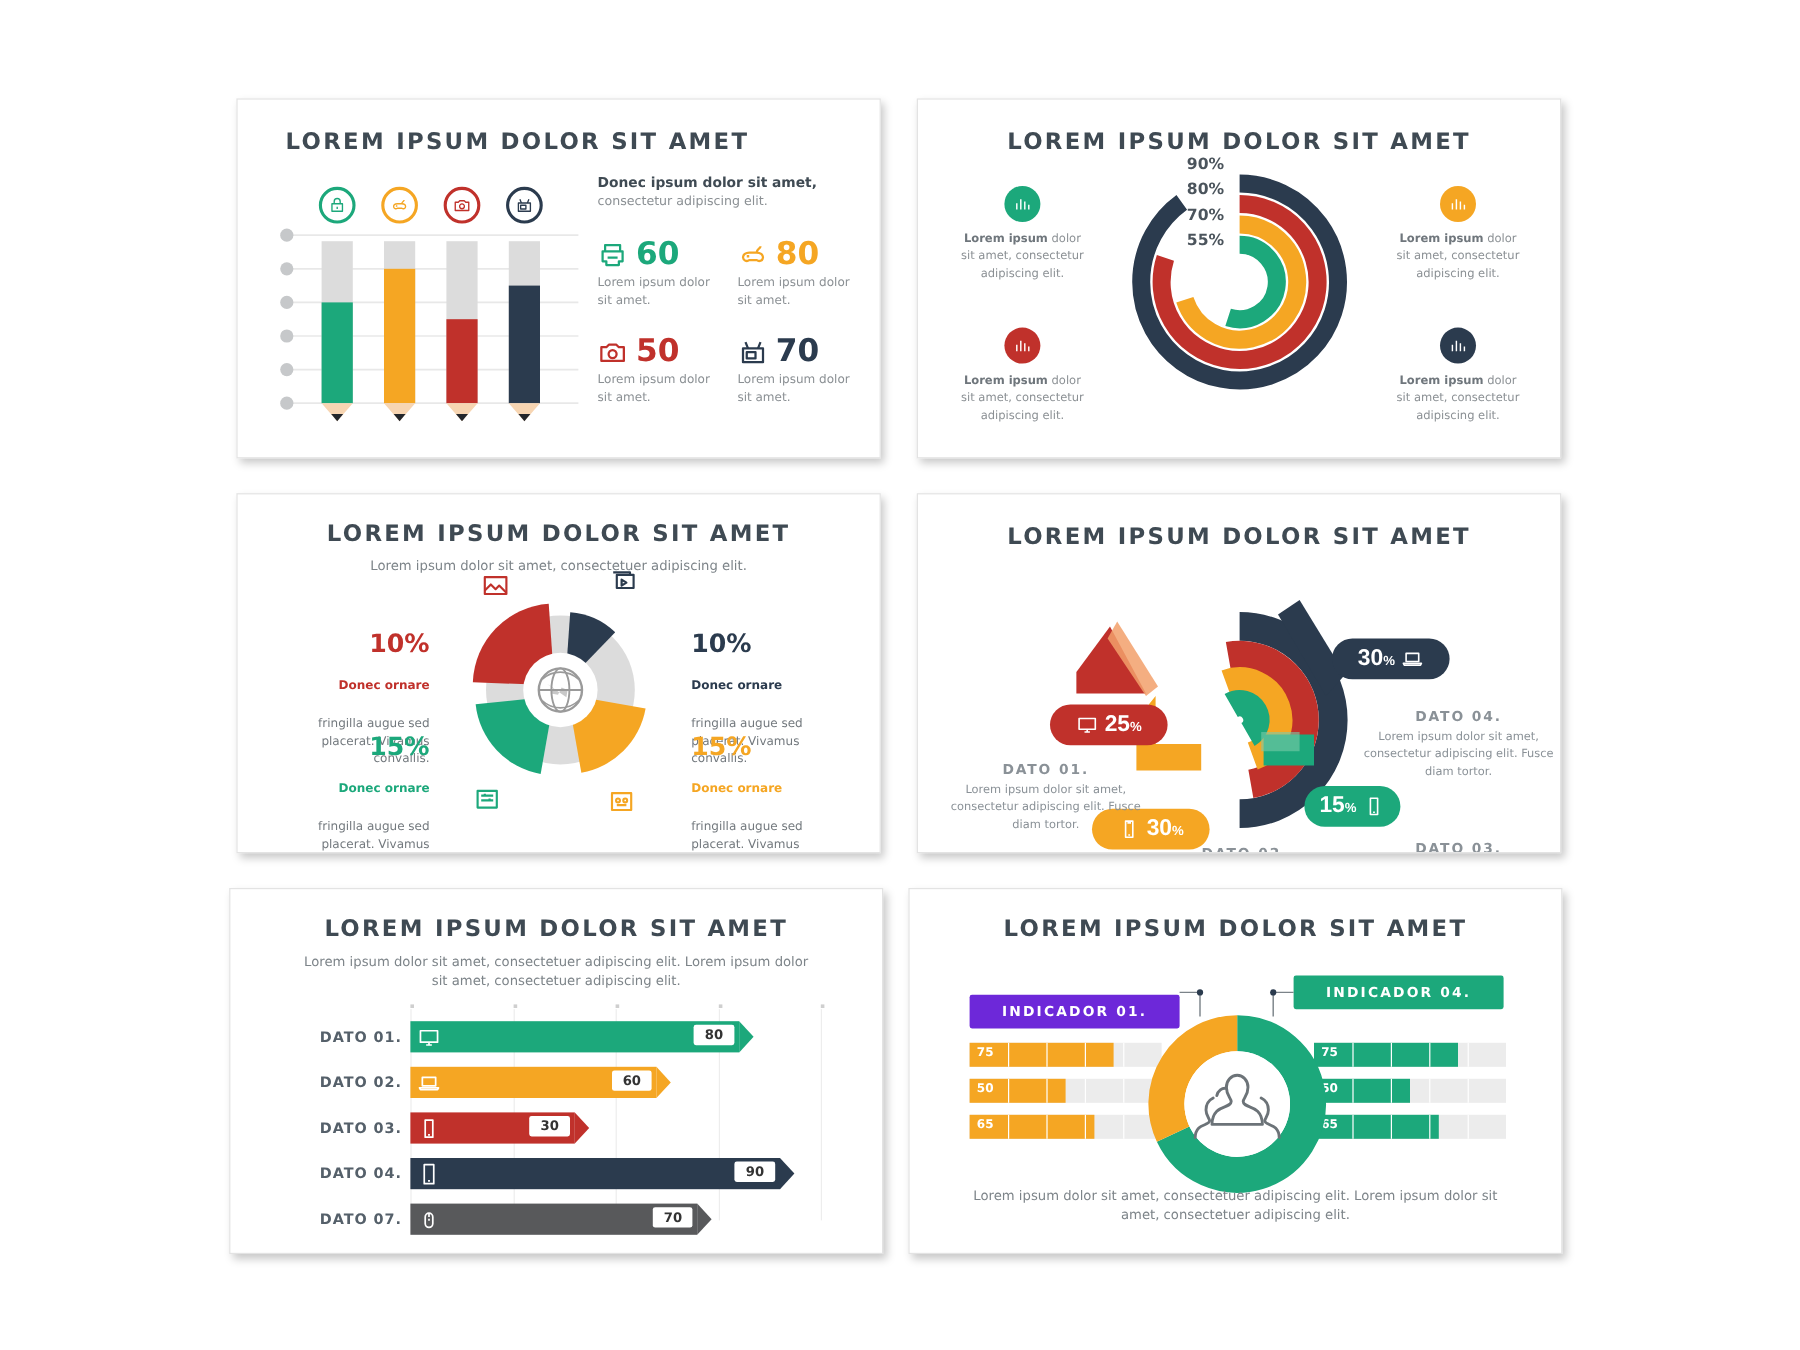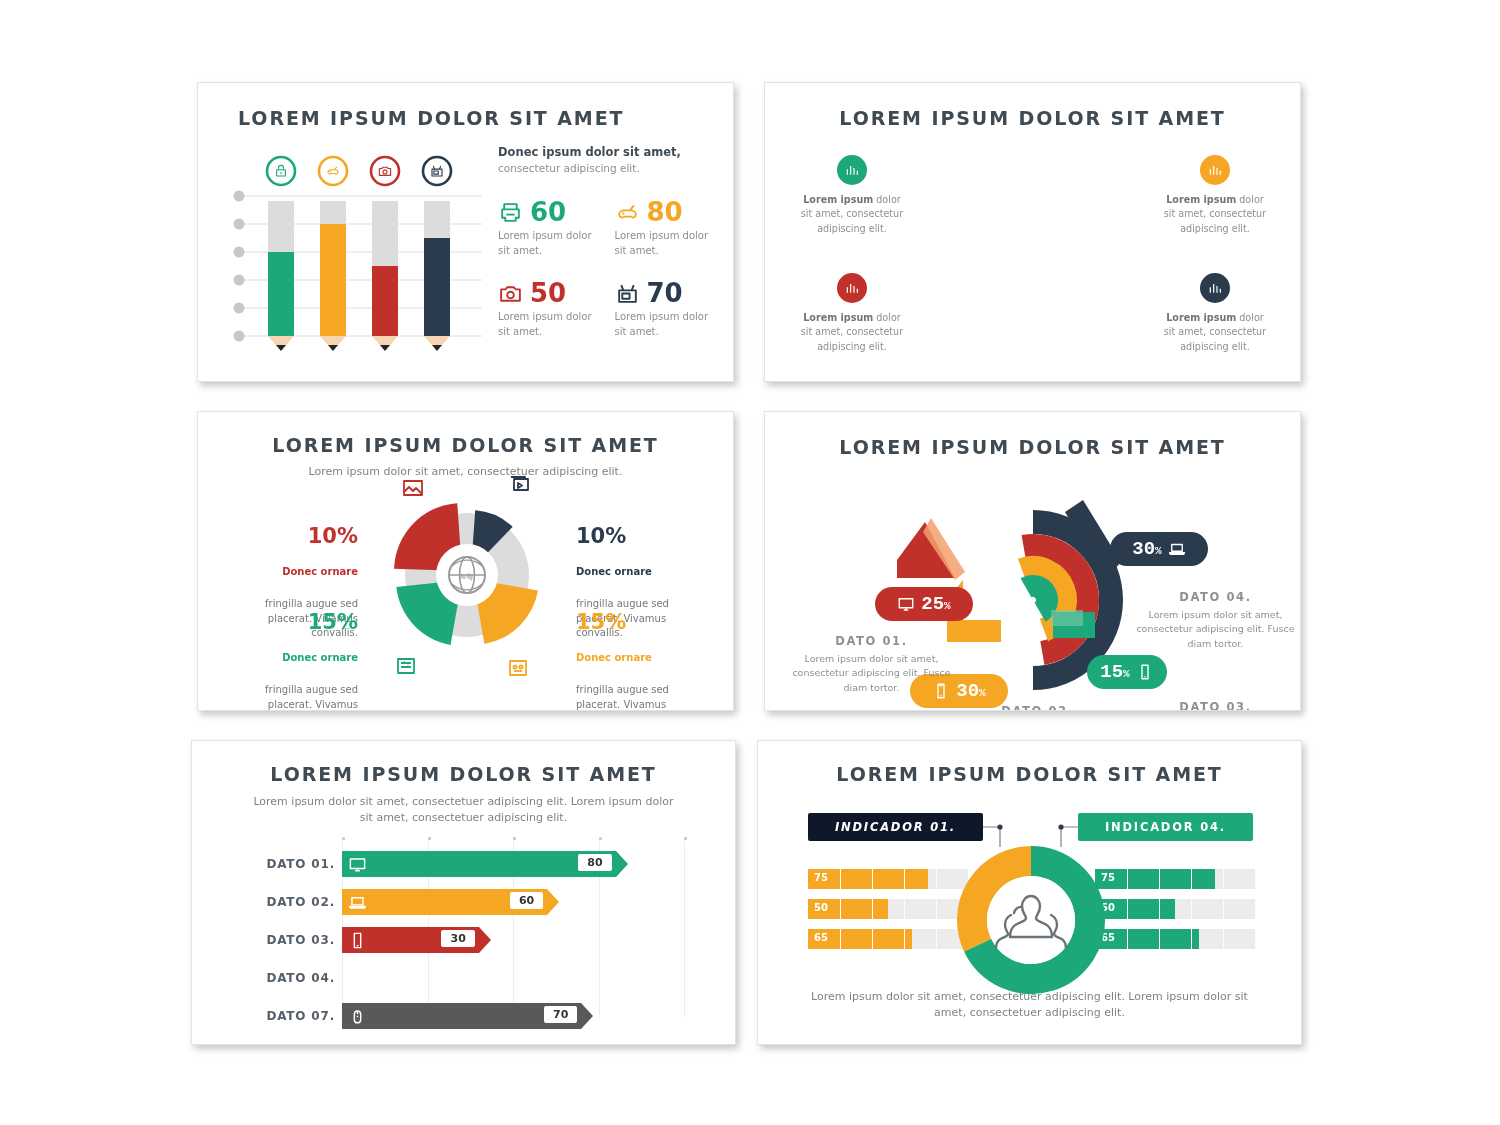"90%" div.radial-wrap { html: none -> <div> <svg> <g> <path></path> <path></path> <path></path> <path></path> </g> </svg> <div> <div>90%</div> <div>80%</div> <div>70%</div> <div>55%</div> </div> </div> }
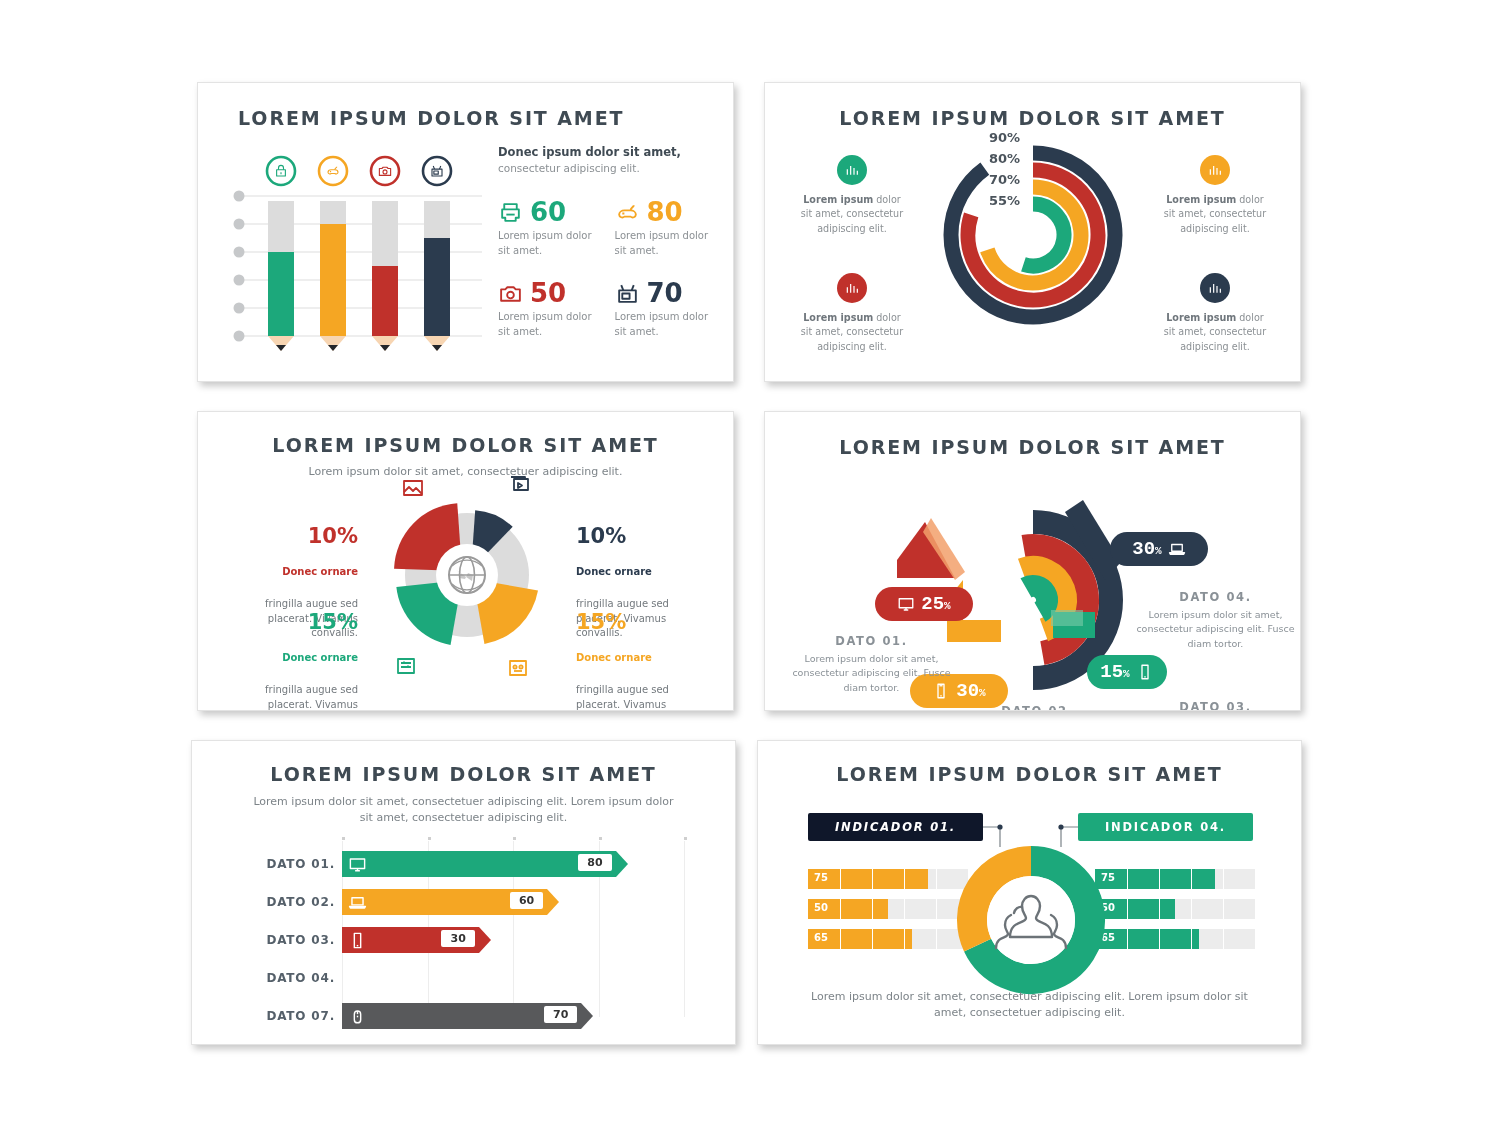"30%" .pill .pv { font-family: Liberation Mono, monospace -> Liberation Sans, sans-serif }
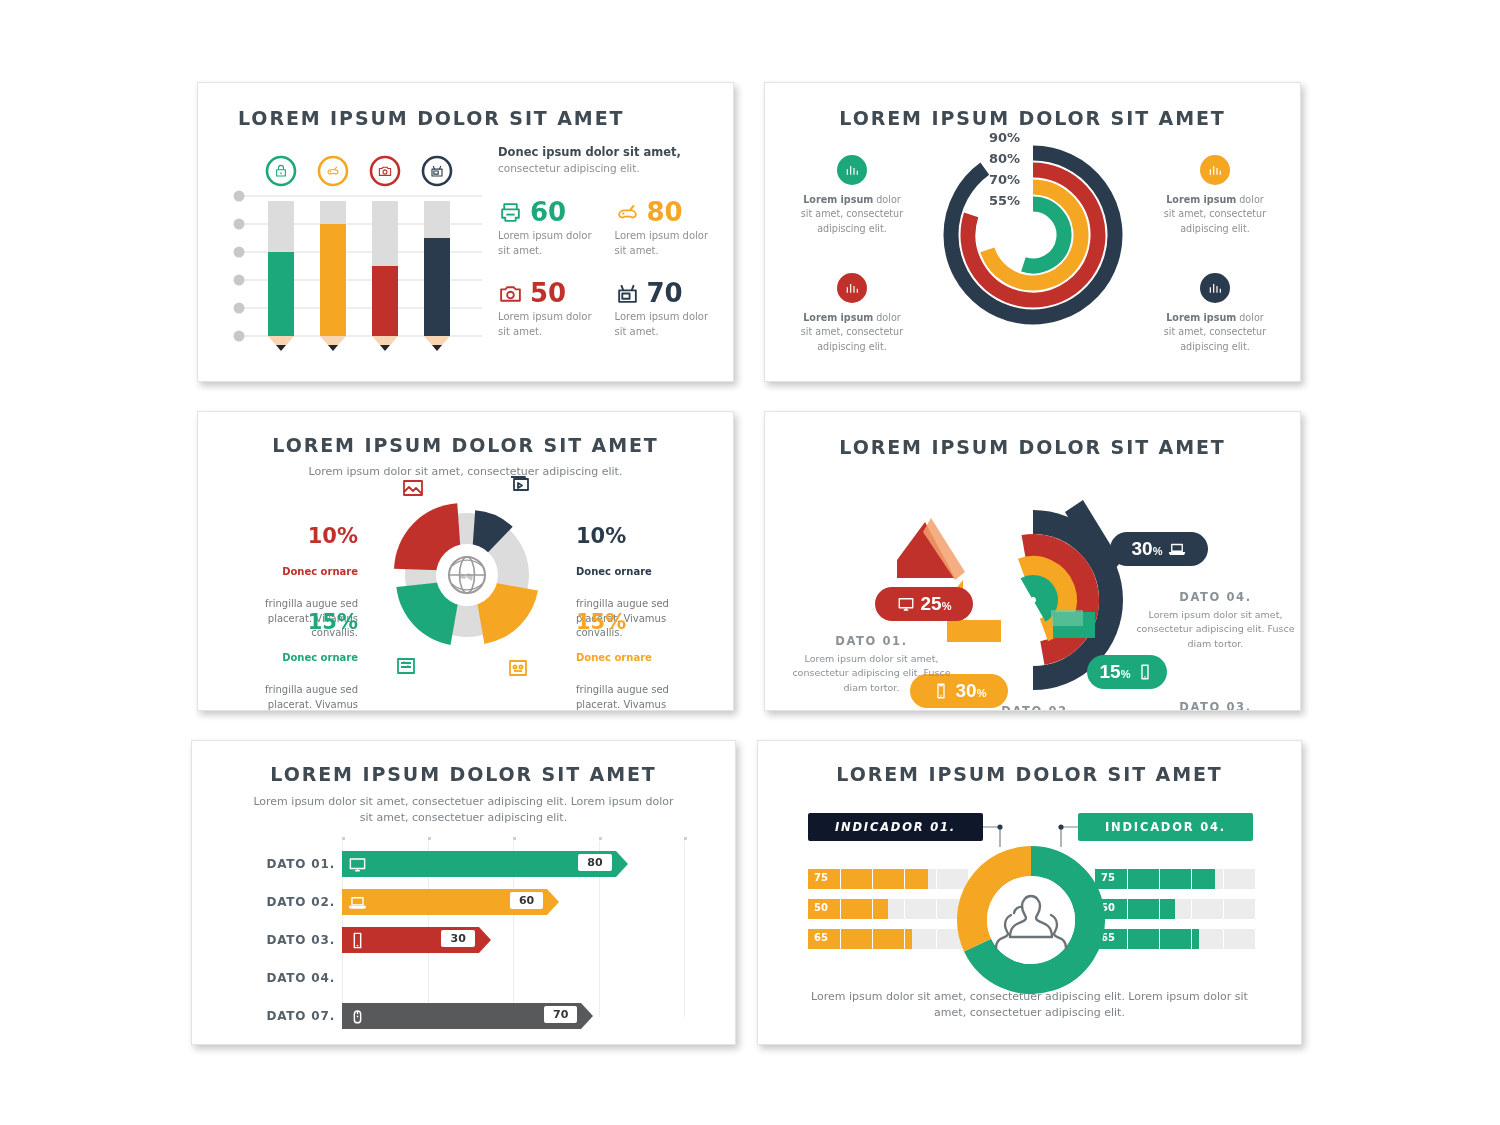"INDICADOR 01." div.ind-tag { background: #0f172a -> #6d28d9; font-style: italic -> none; top: 72px -> 88px }
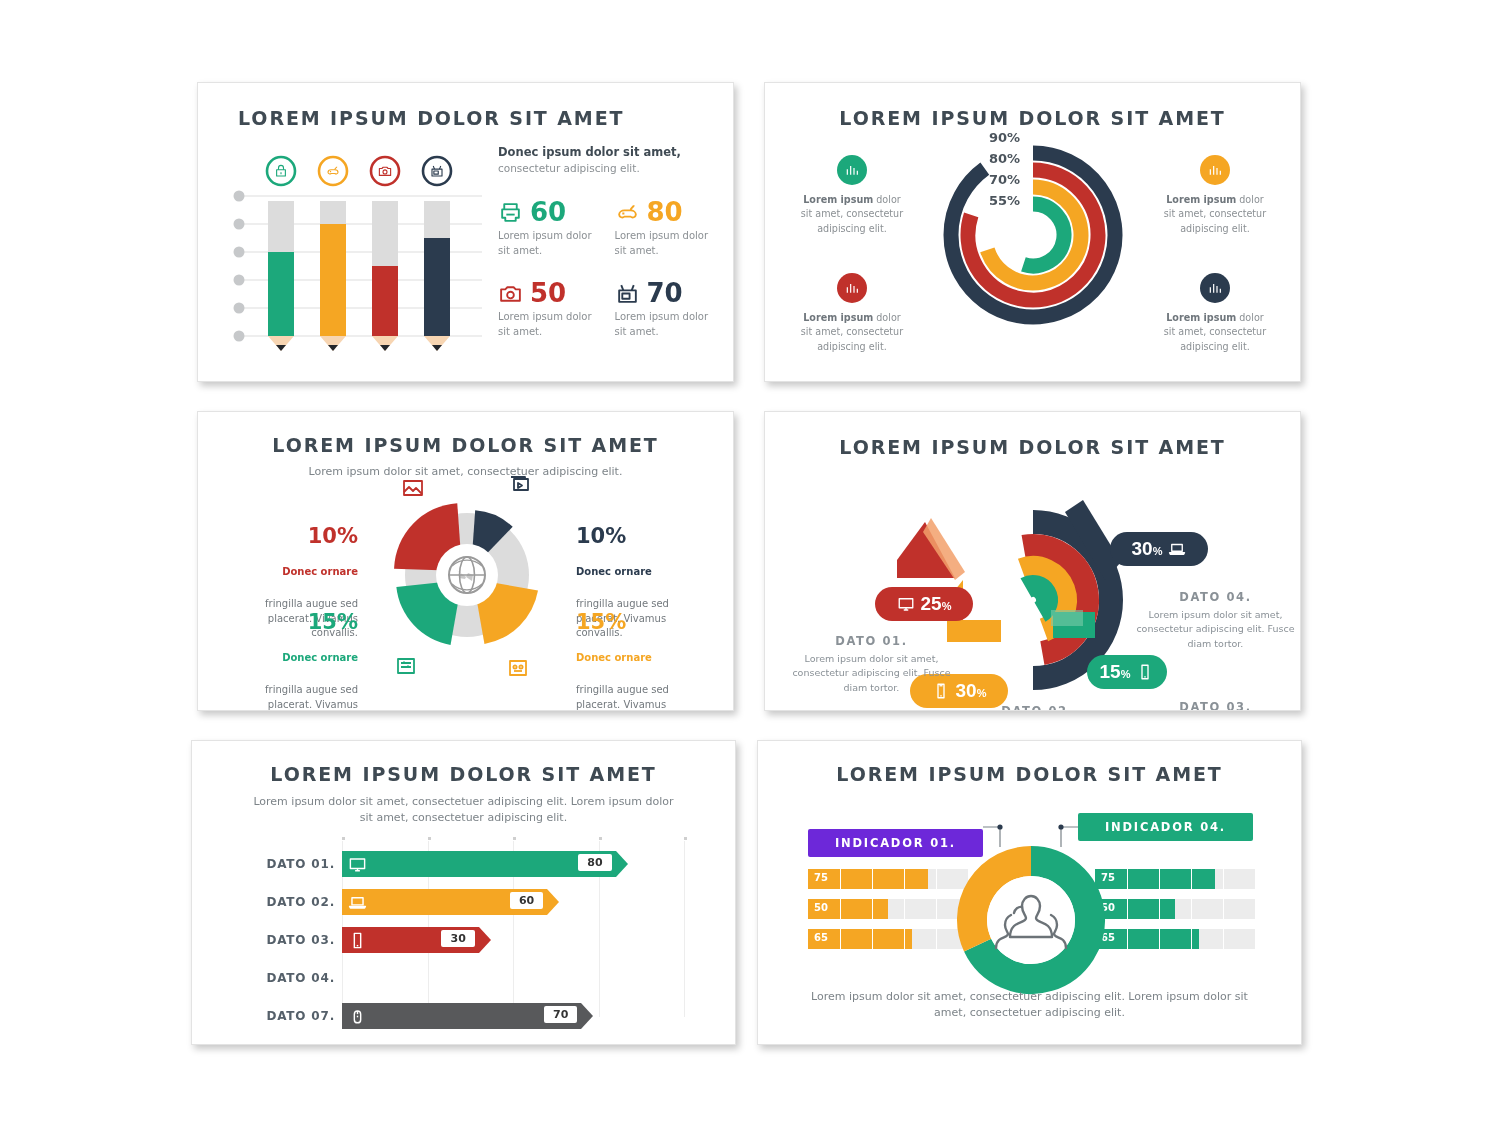"90" div.bar-track { html: none -> <div> <div> <svg> <path></path> <path></path> </svg> <div></div> <div>90</div> </div> </div> }
